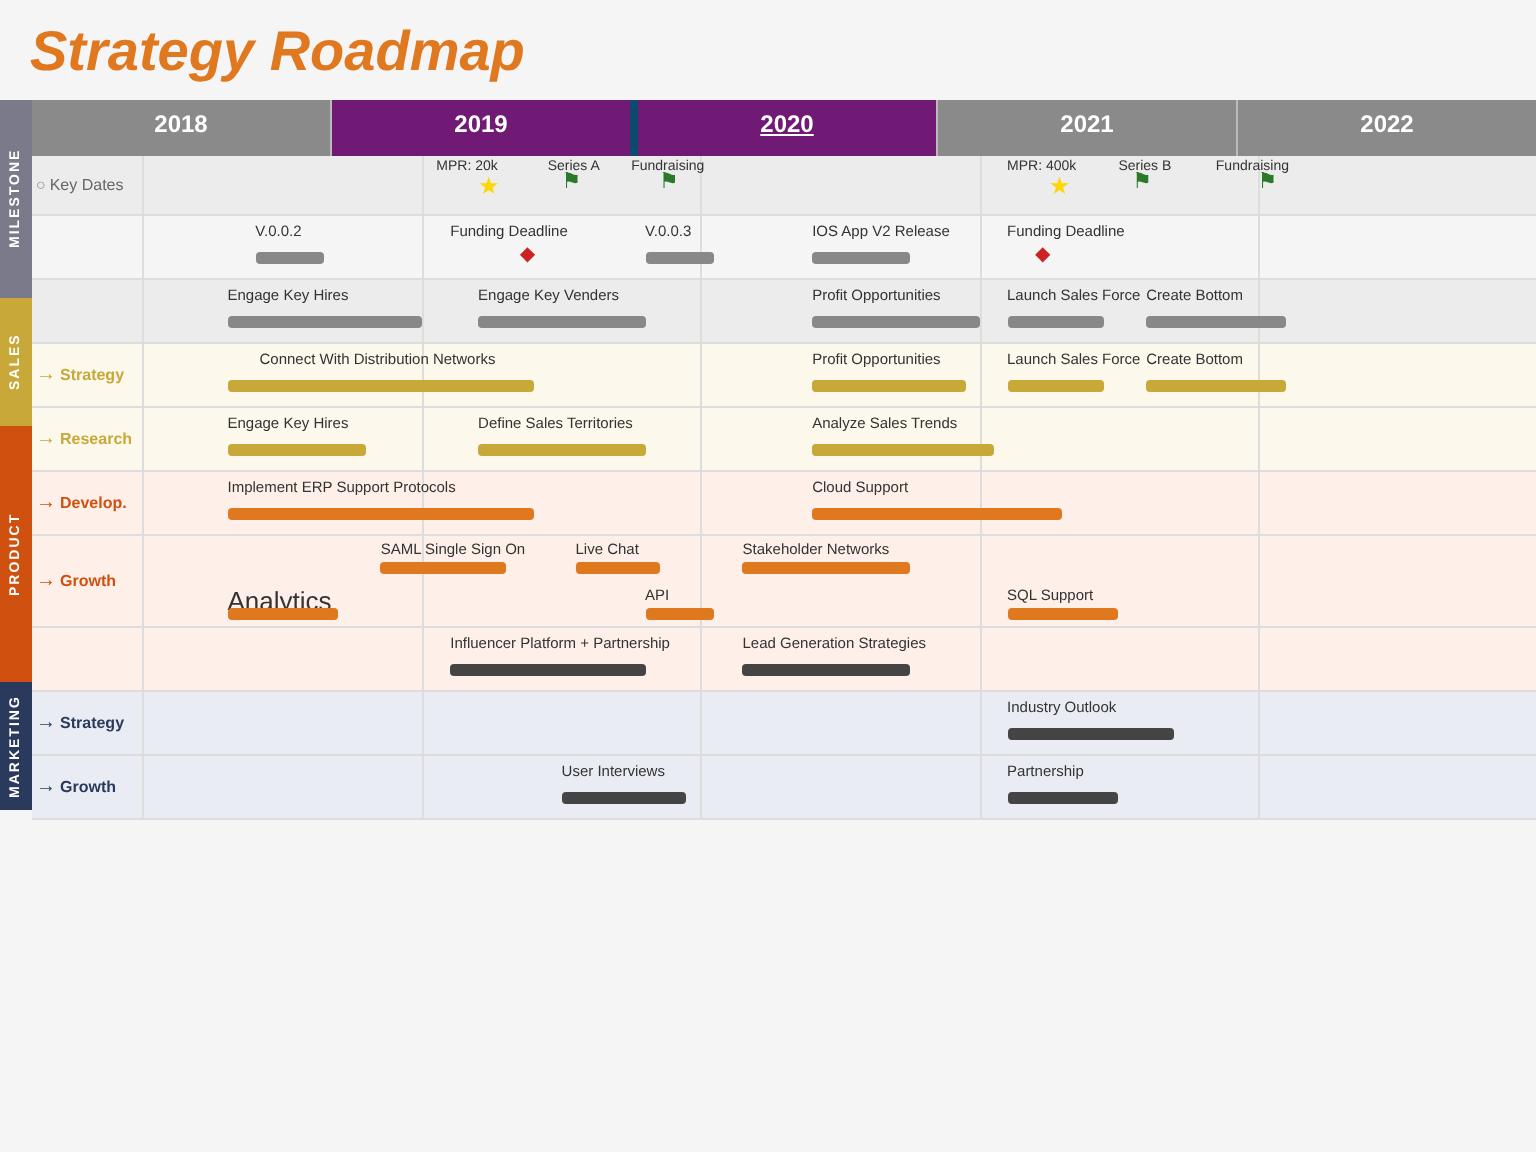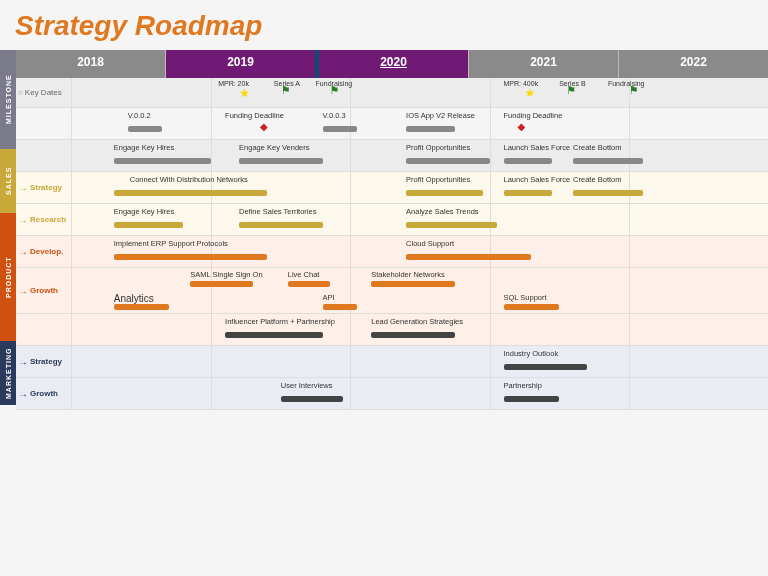"Analytics" span { font-size: 10px -> 13px }
